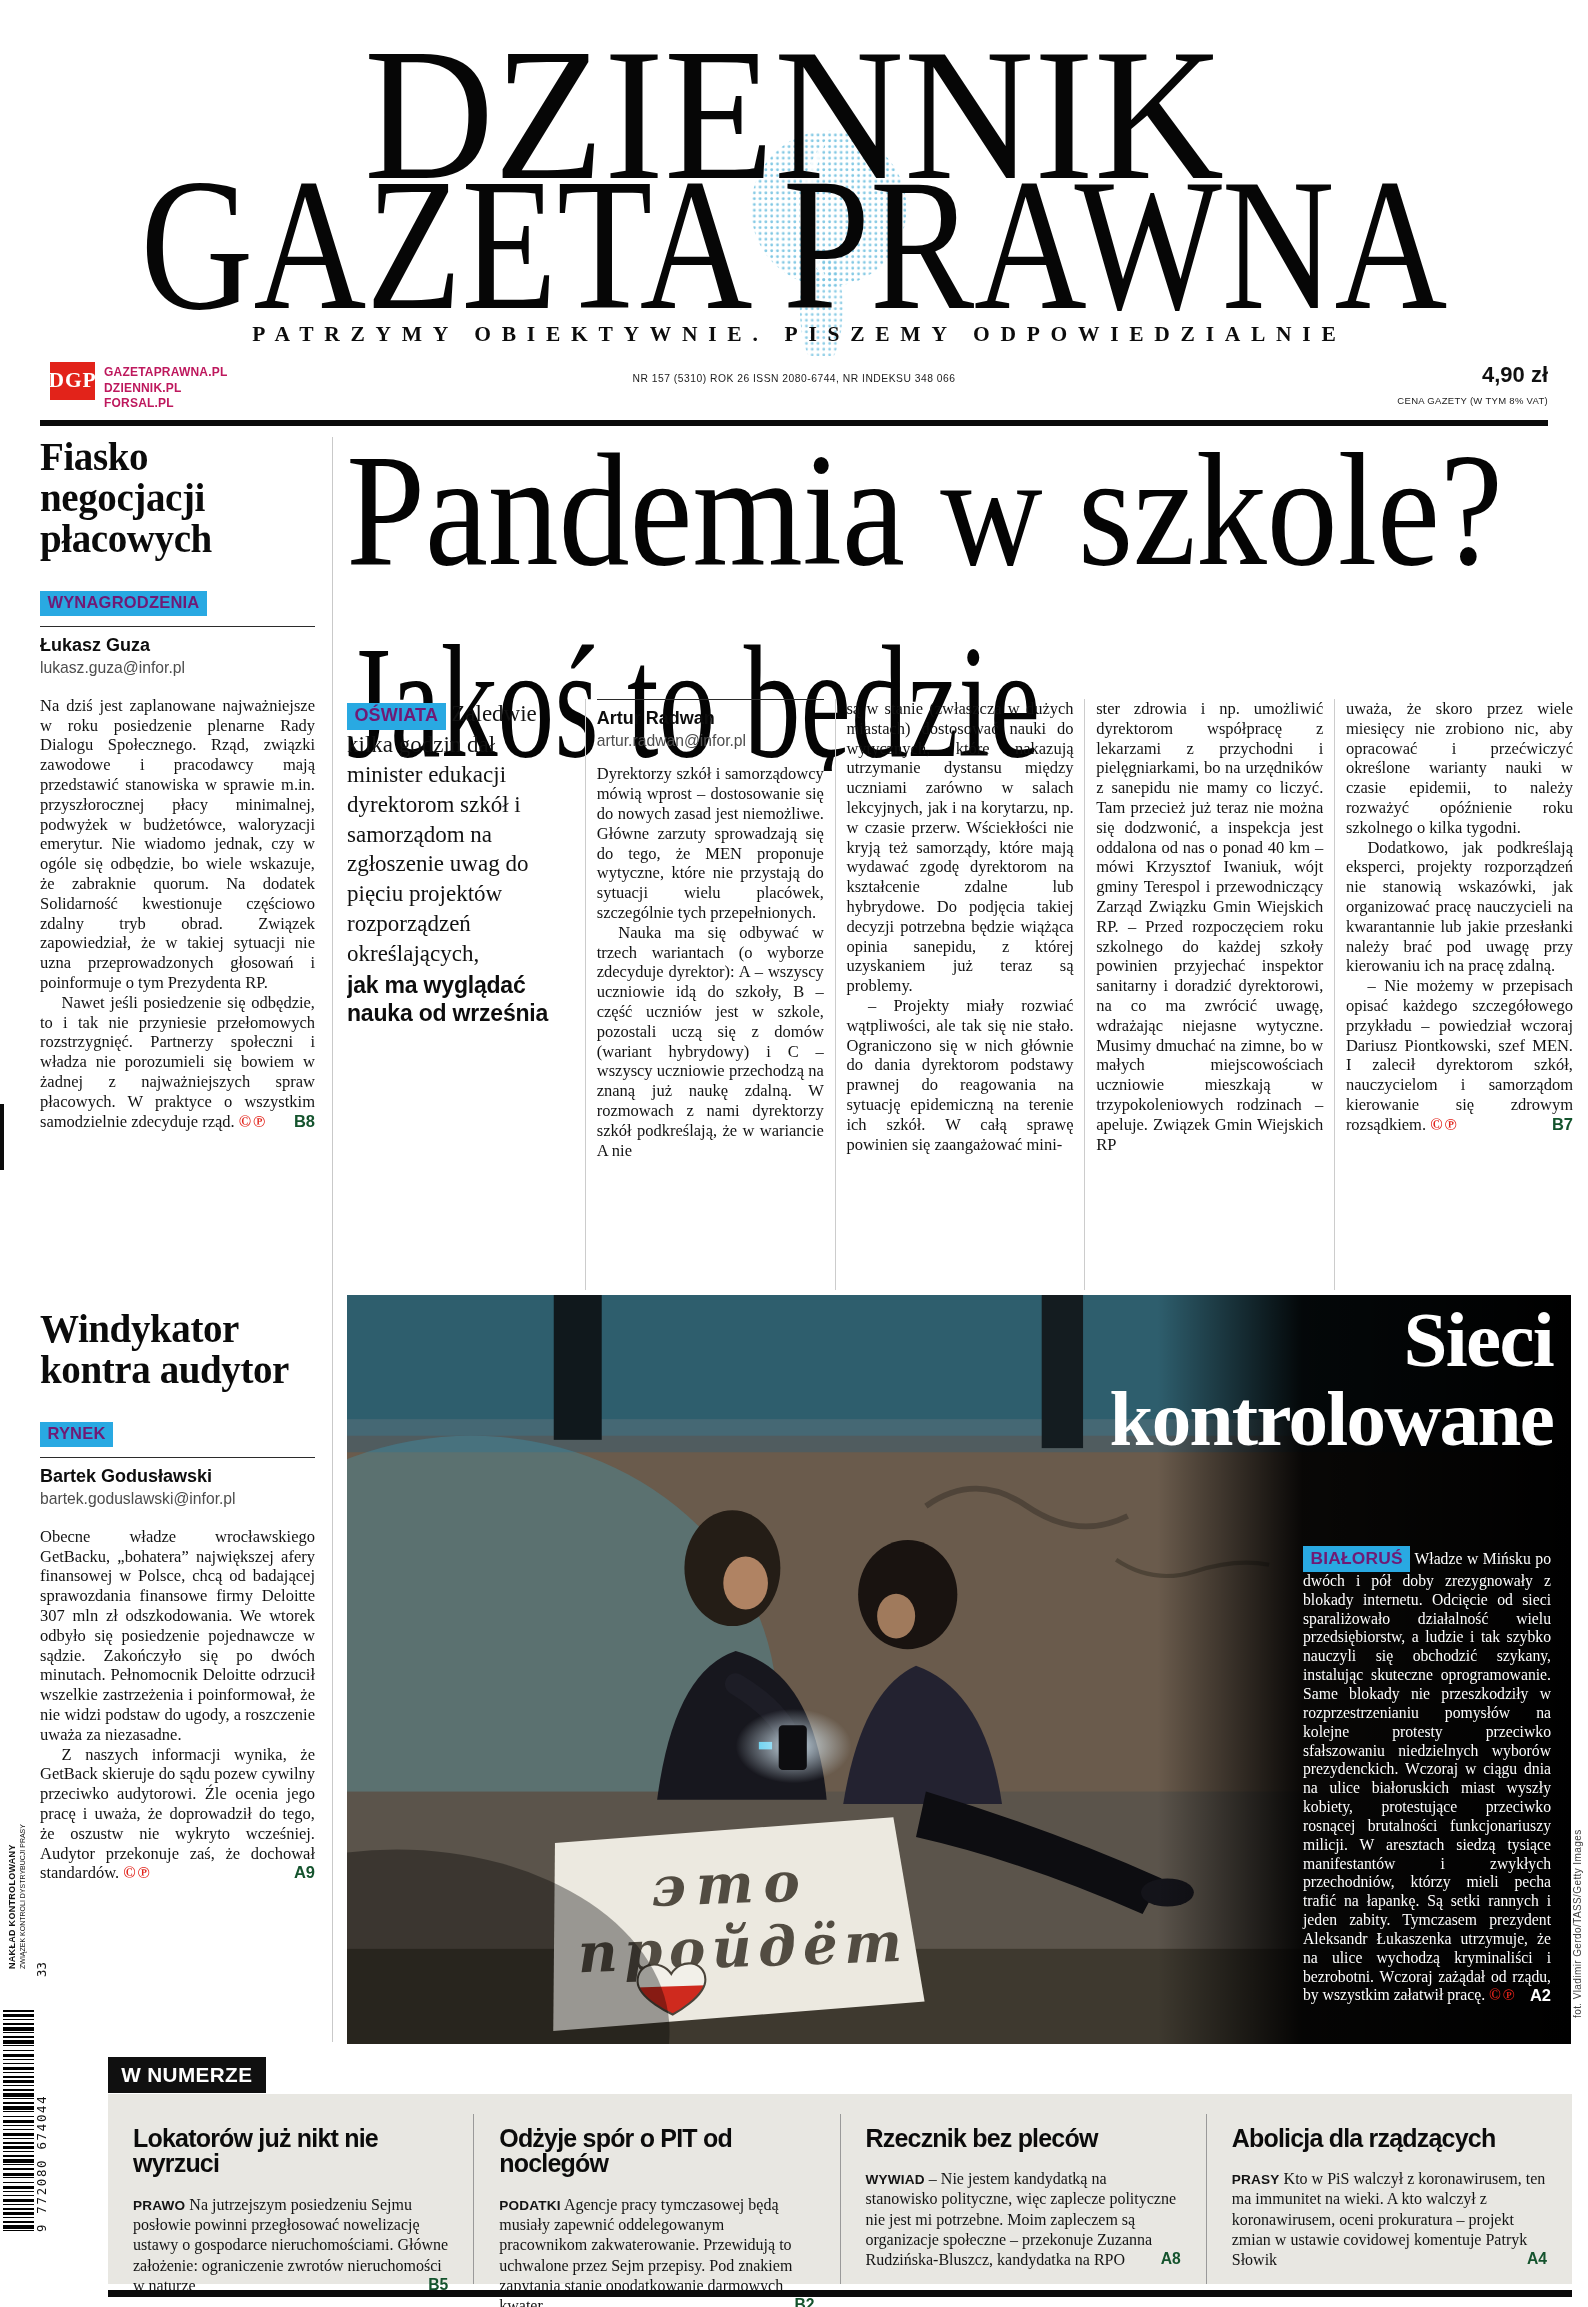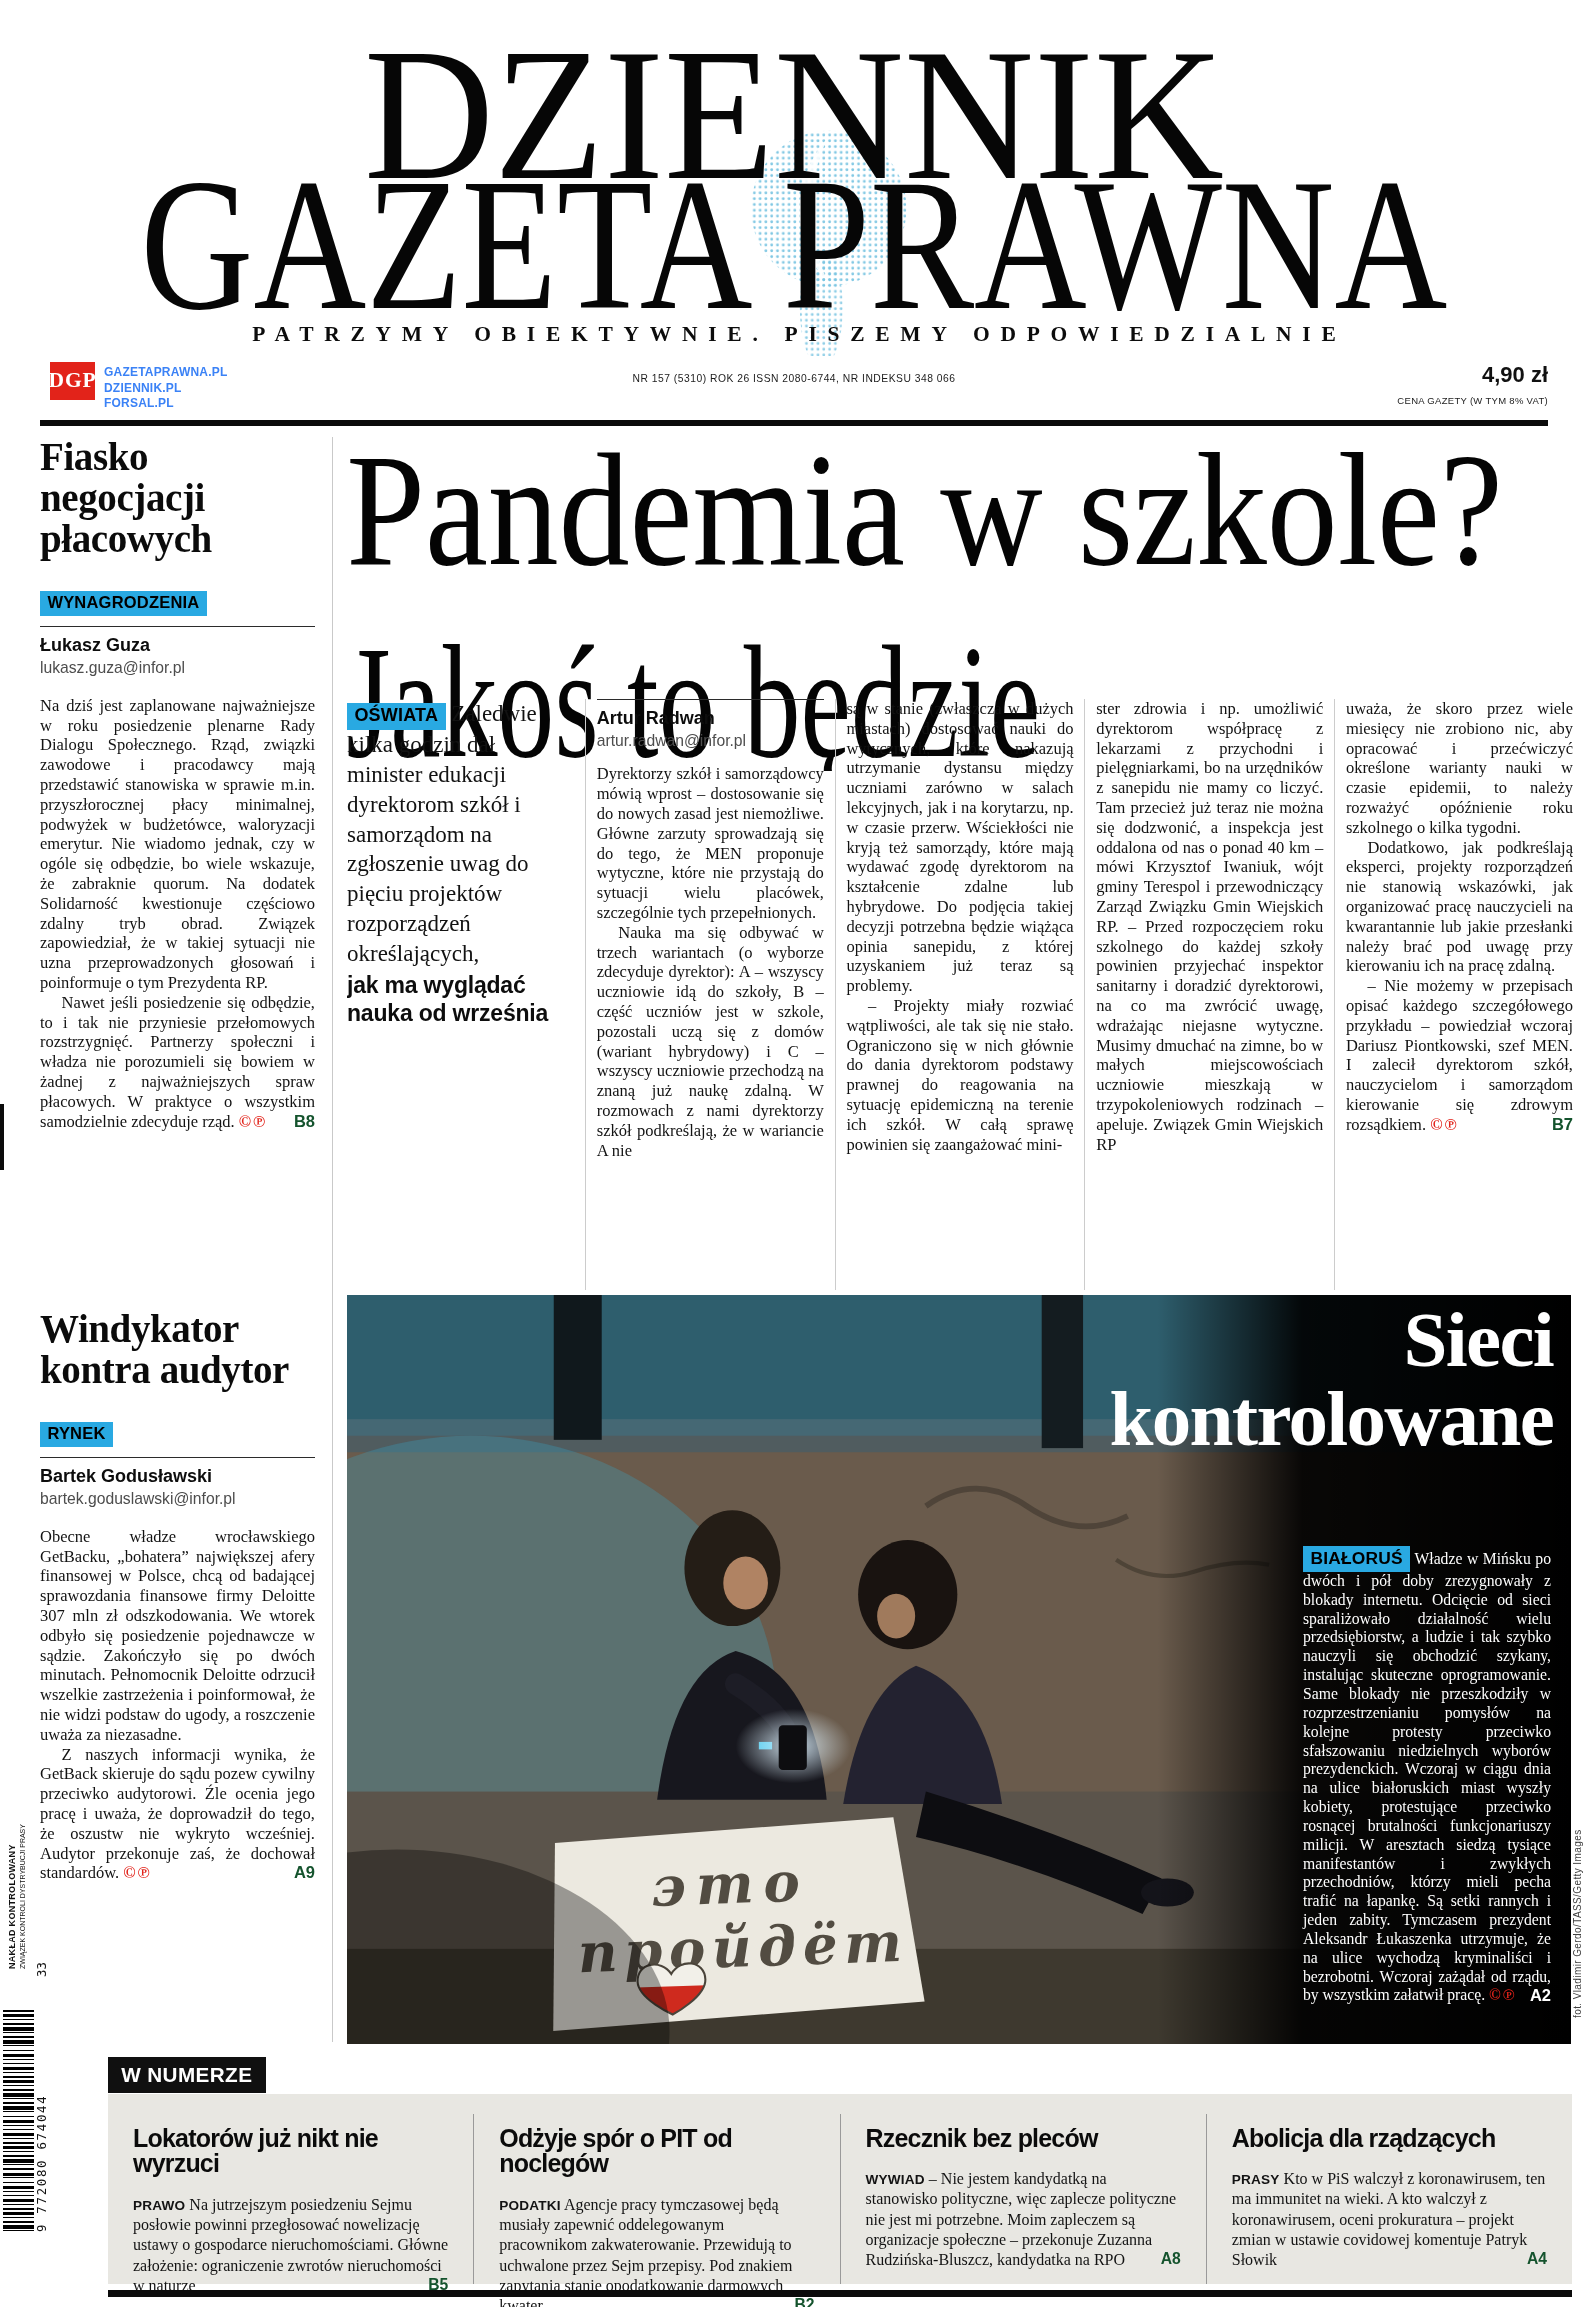"GAZETAPRAWNA.PL" .sites { color: #3b82f6 -> #be185d }
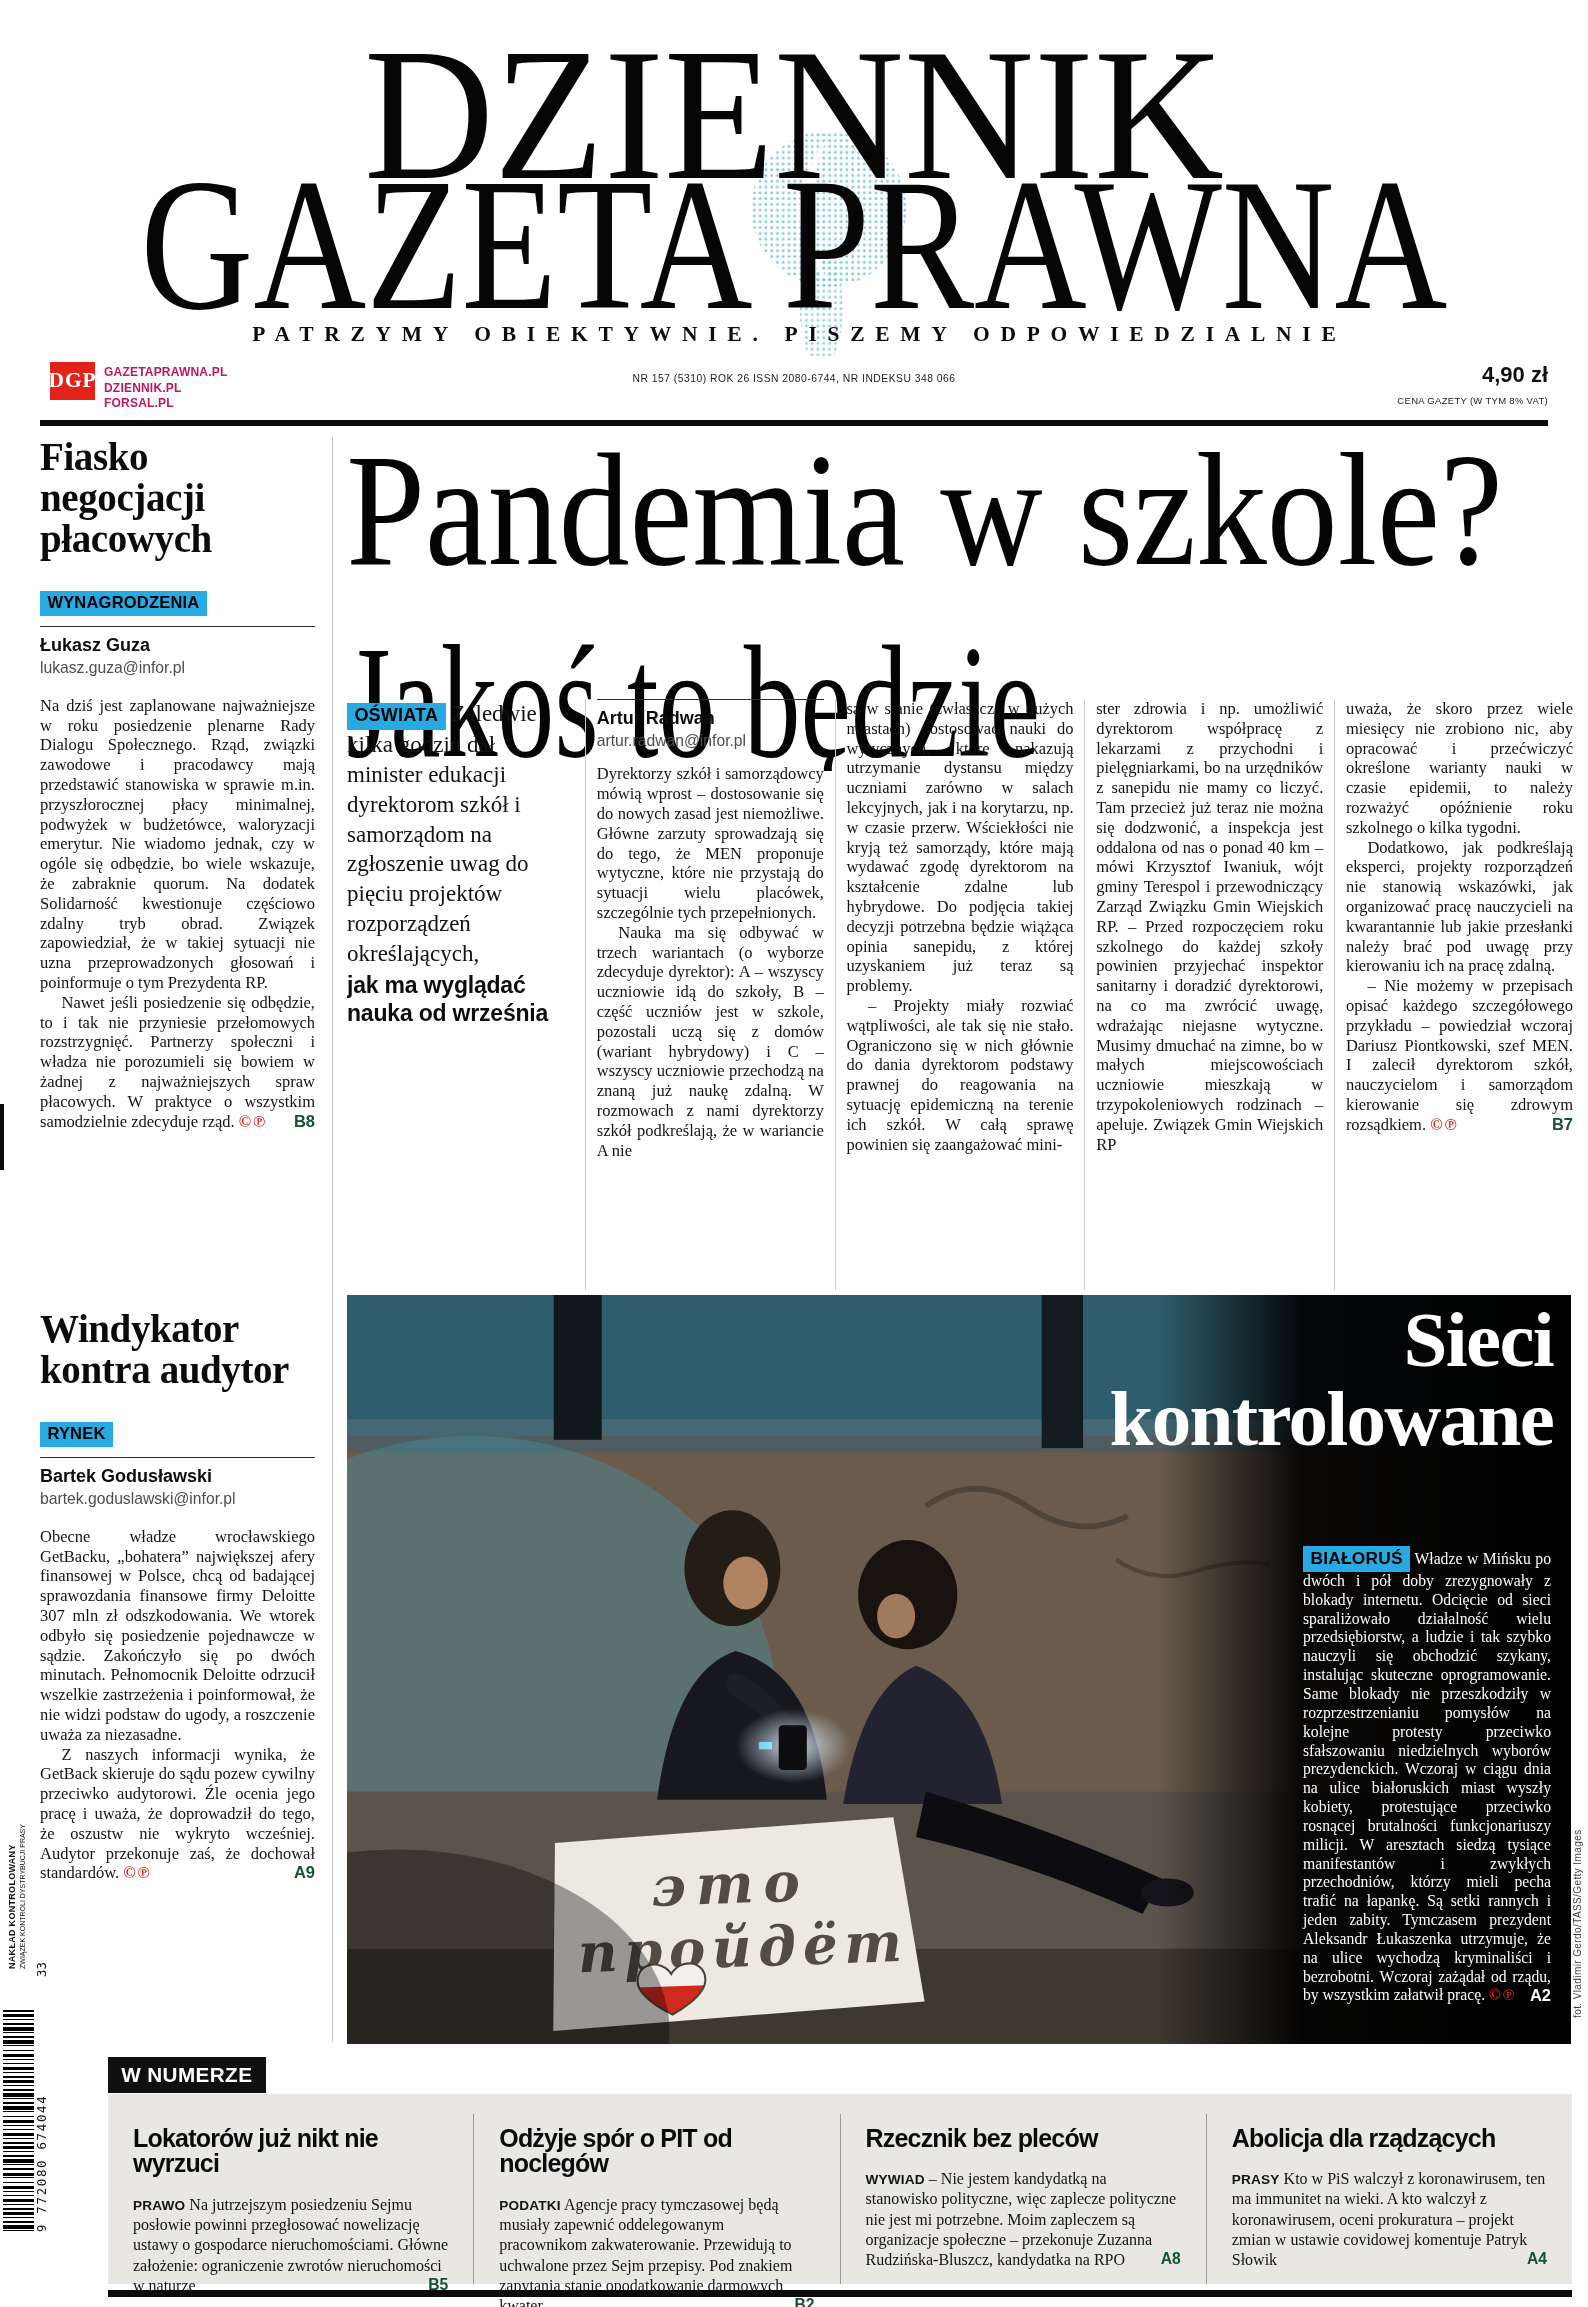"WYNAGRODZENIA" .tag { color: #000000 -> #701a75 }
